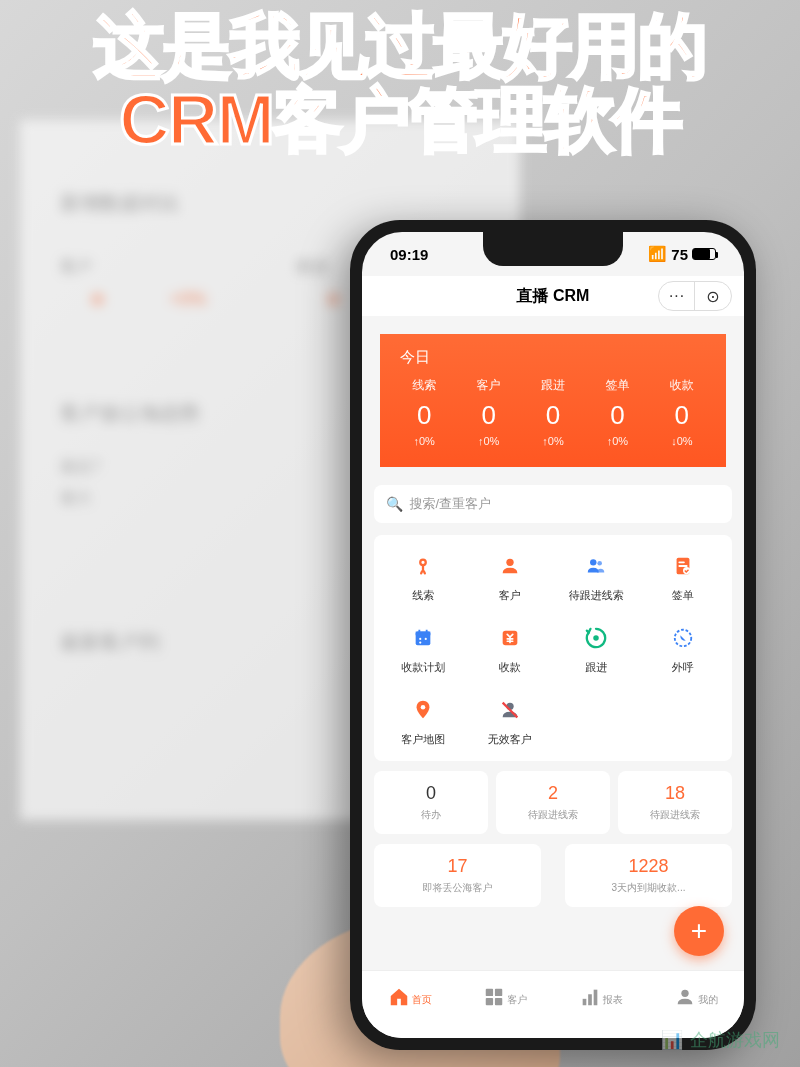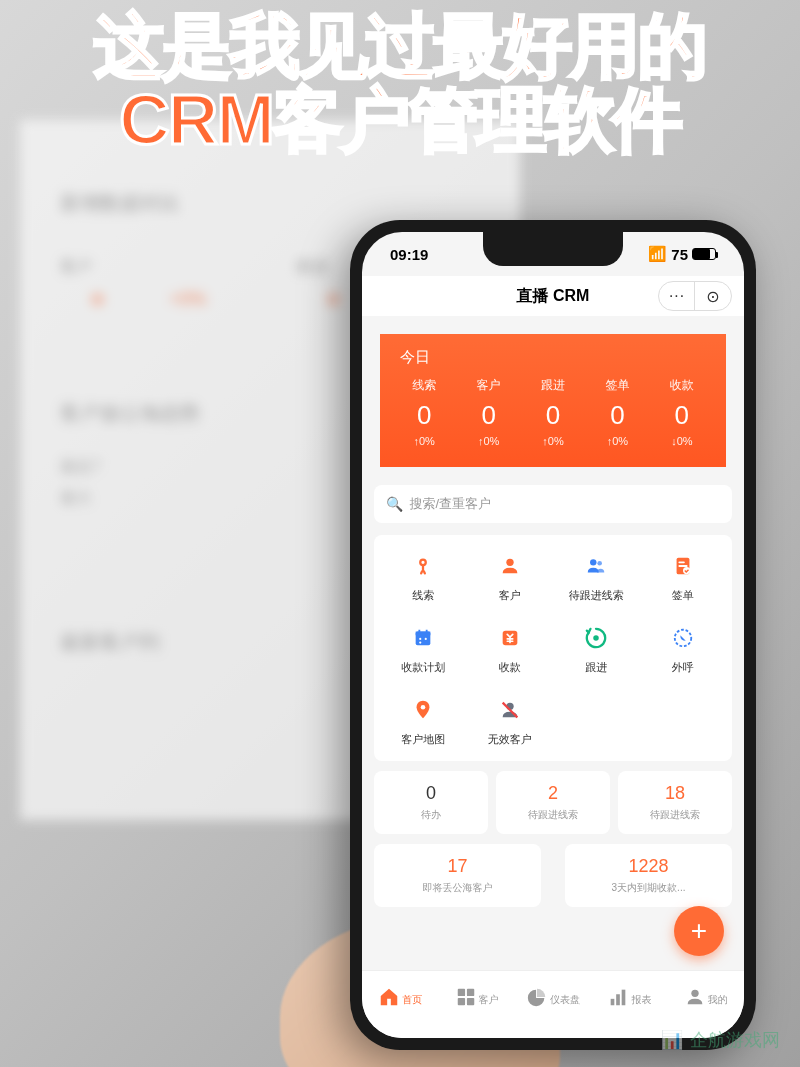"仪表盘" div.nav-item { html: <div> <div><svg> <path></path> <path></path> </svg></div> <div>仪表盘</div> </div> -> none }
